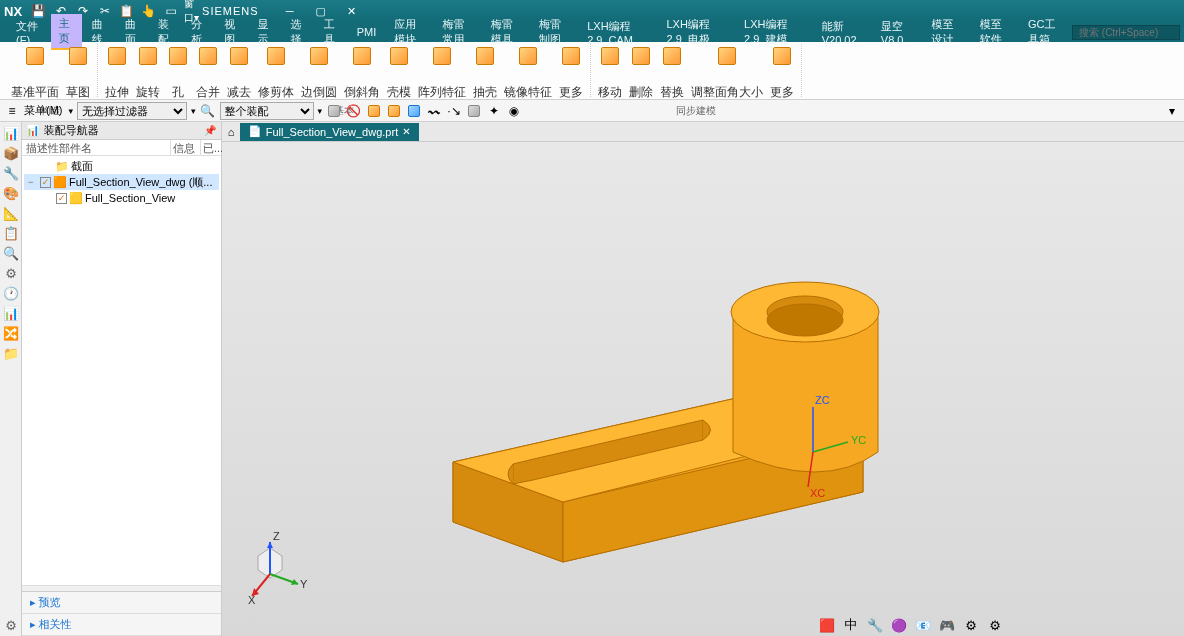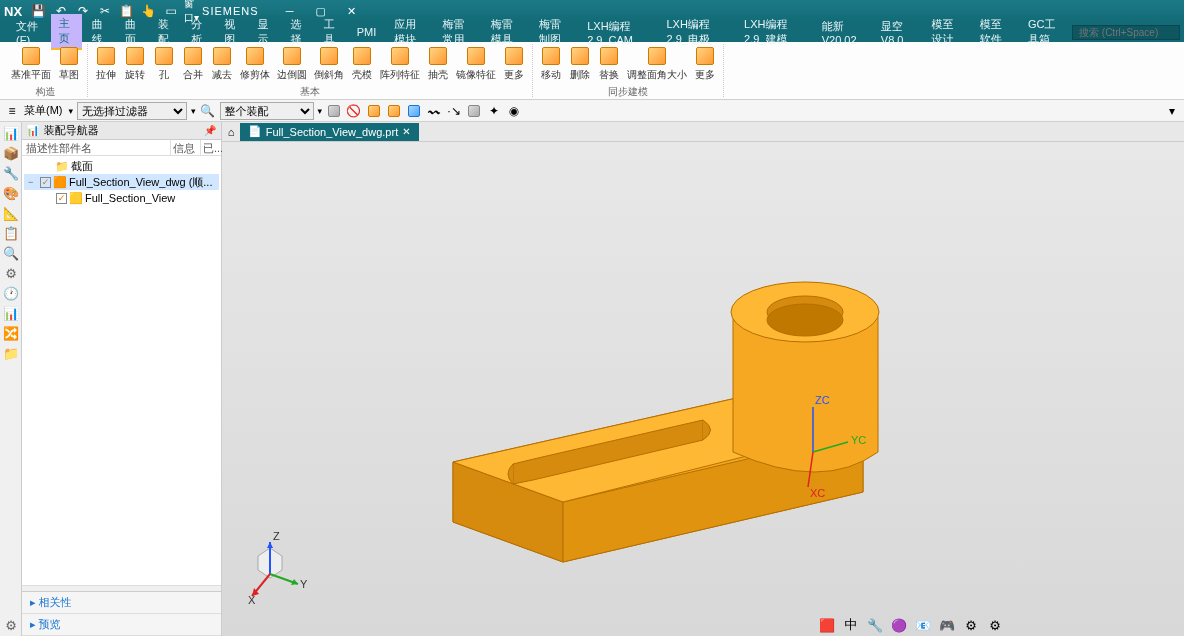"基准平面" .rbtn .lbl { font-size: 10px -> 12px; margin-top: 1px -> 17px }
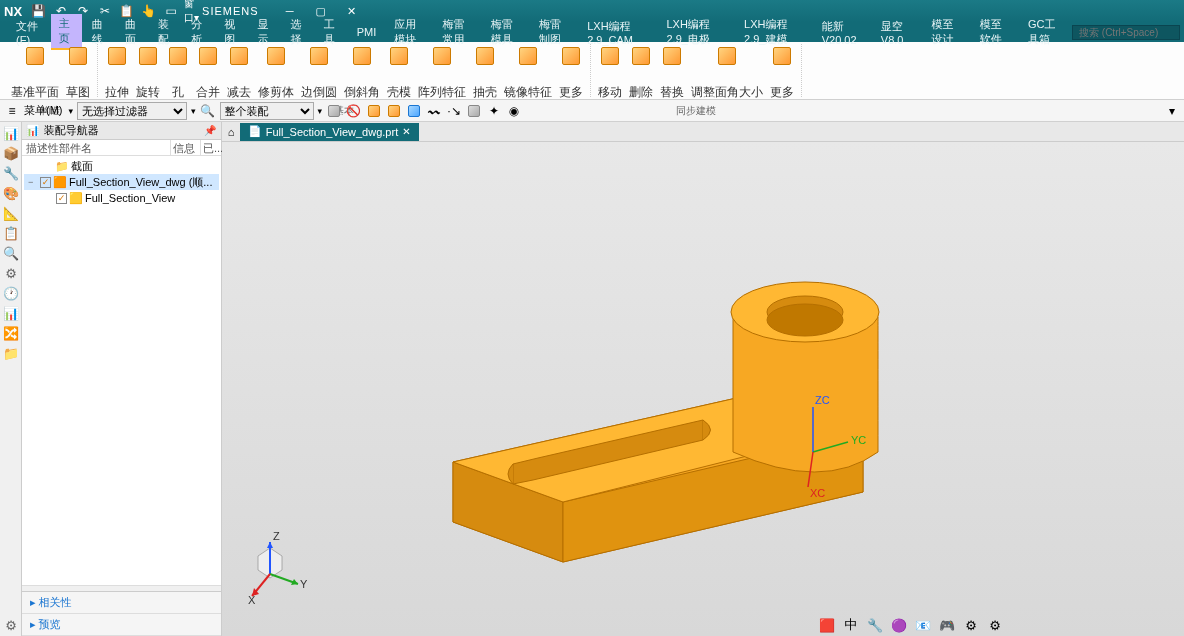"▸ 相关性" div.sect { order: before "▸ 预览" -> after "▸ 预览" }
